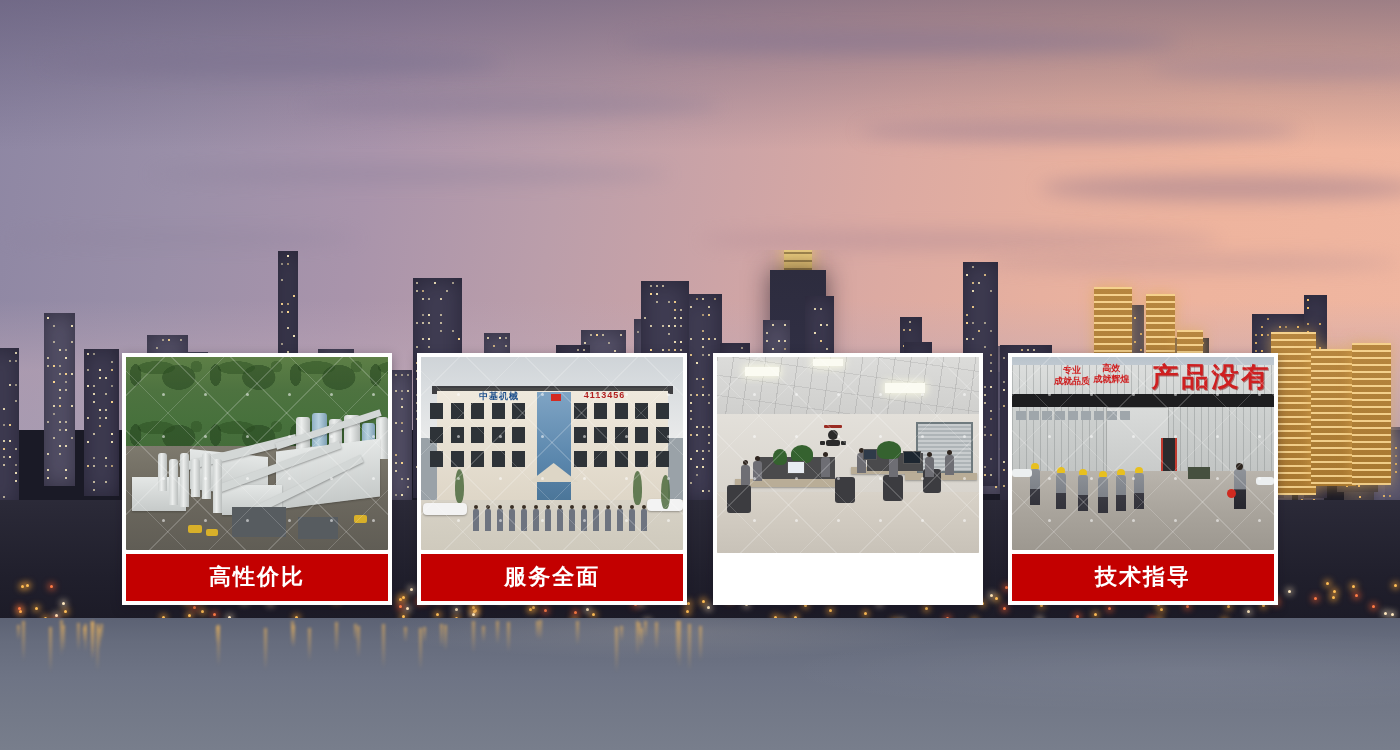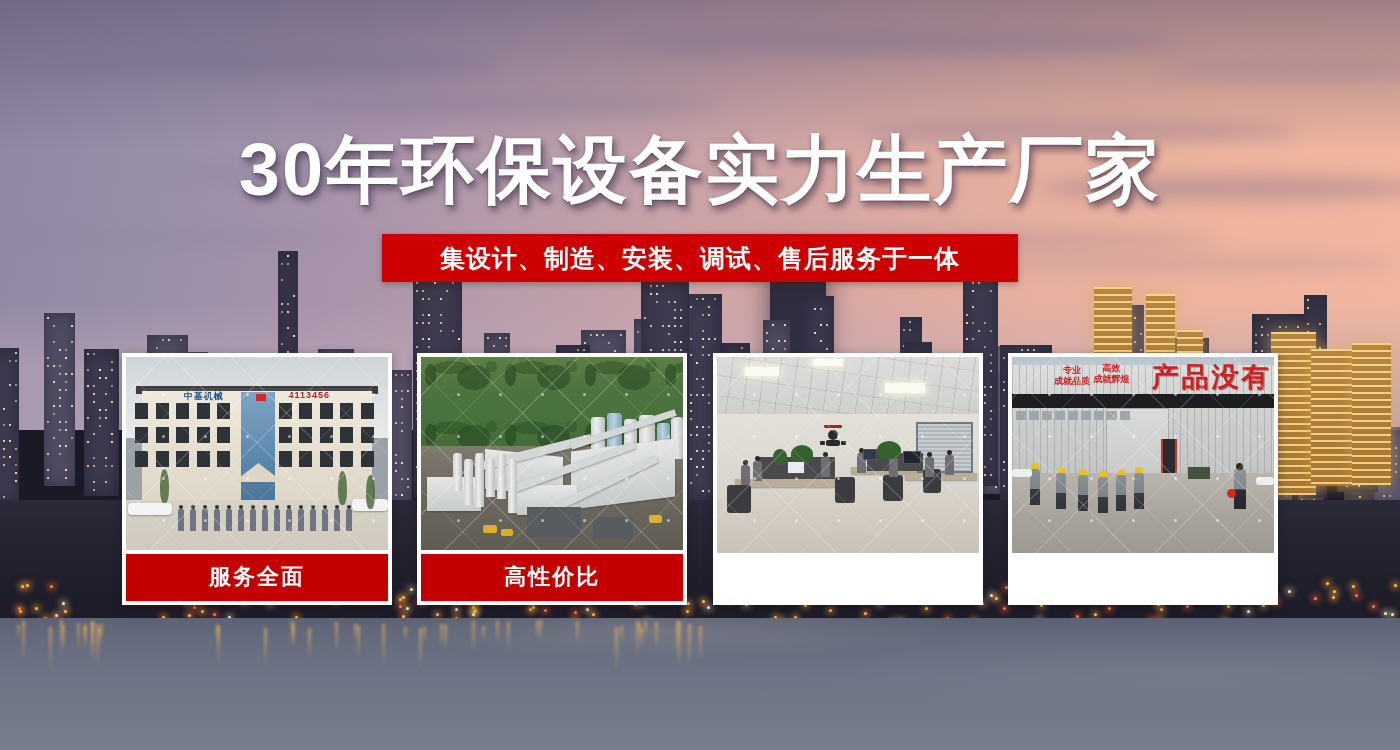"30年环保设备实力生产厂家" div.headline { html: <div>30年环保设备实力生产厂家</div> -> none }
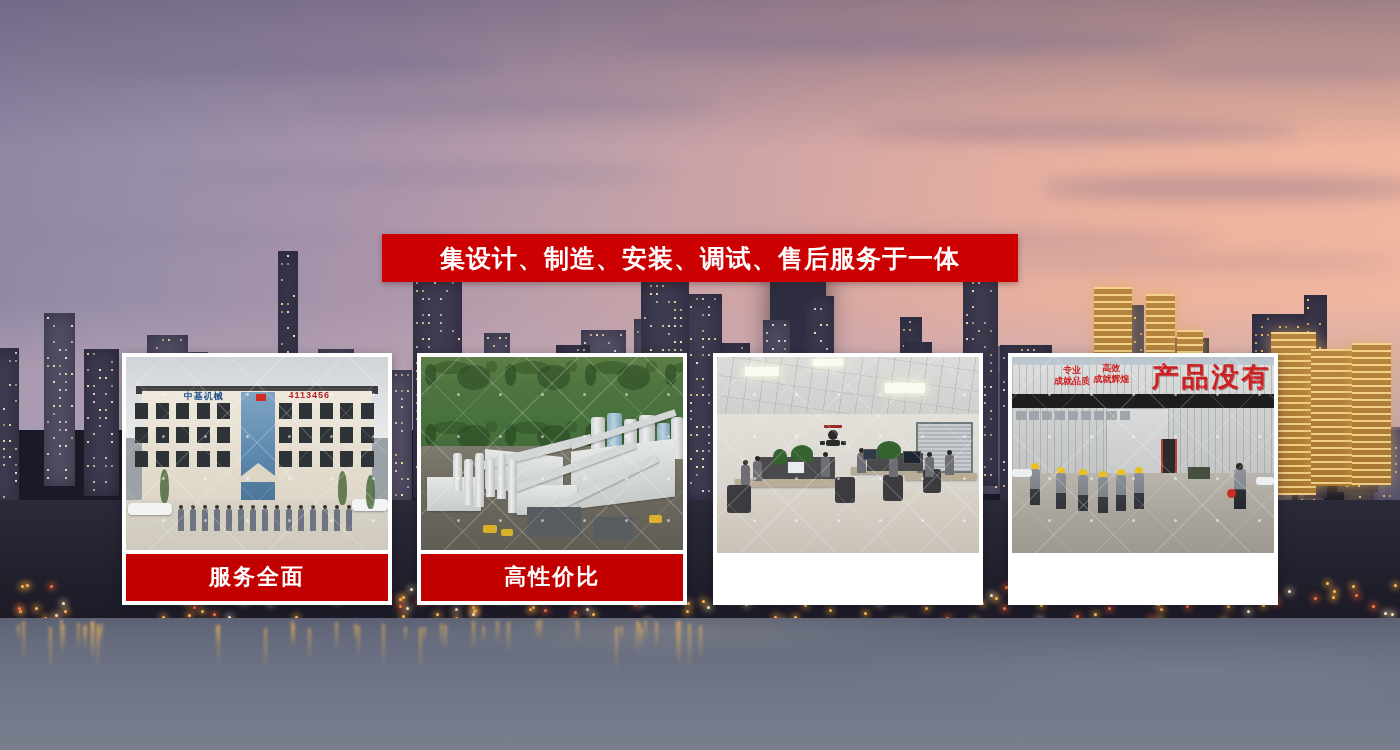"集设计、制造、安装、调试、售后服务于一体" div.subbar { html: <div> <span>集设计、制造、安装、调试、售后服务于一体</span> </div> -> none }
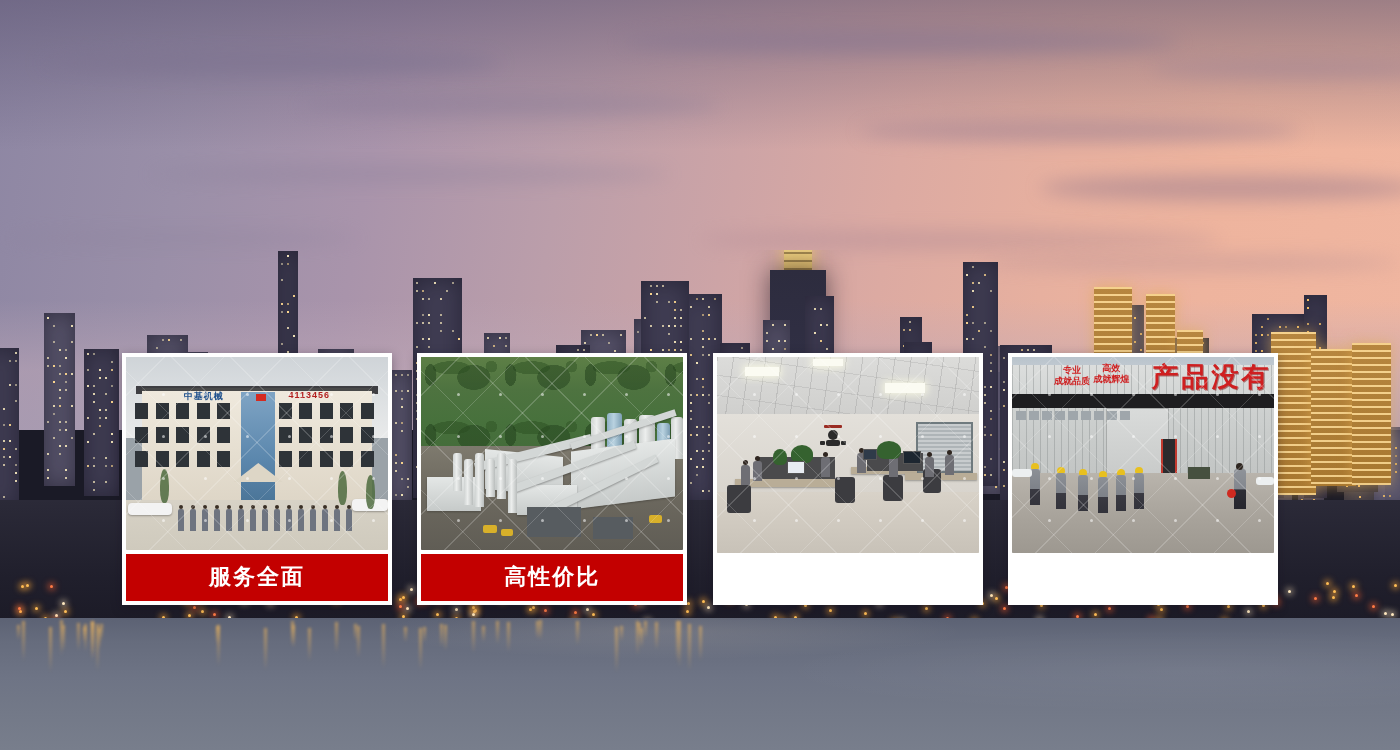"服务全面" div.card { order: before "高性价比" -> after "高性价比" }
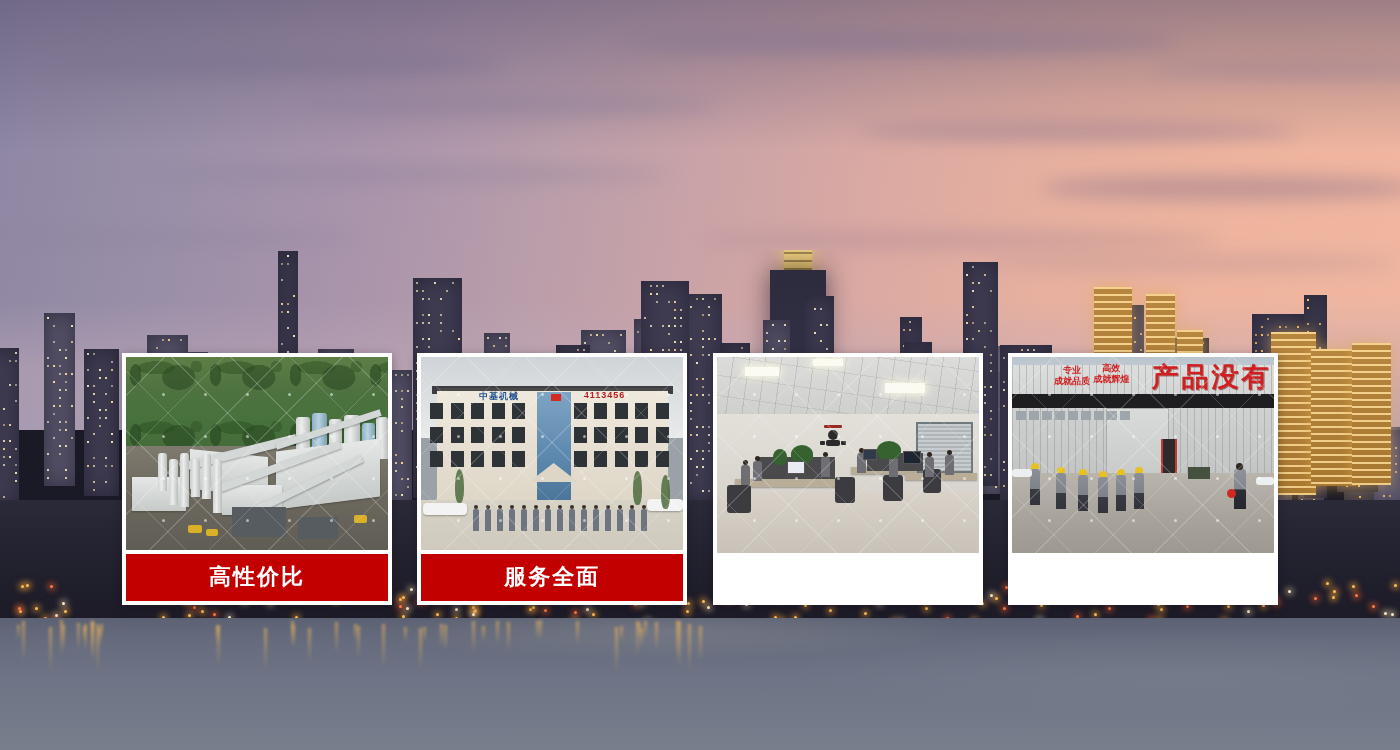"技术指导" div.card-cap { html: none -> <div>技术指导</div> }
